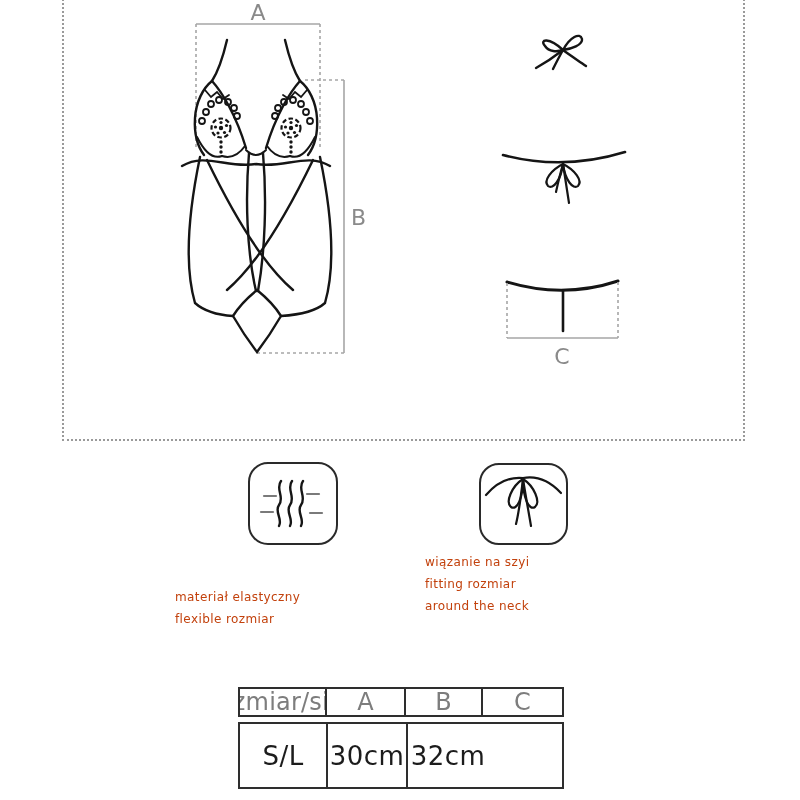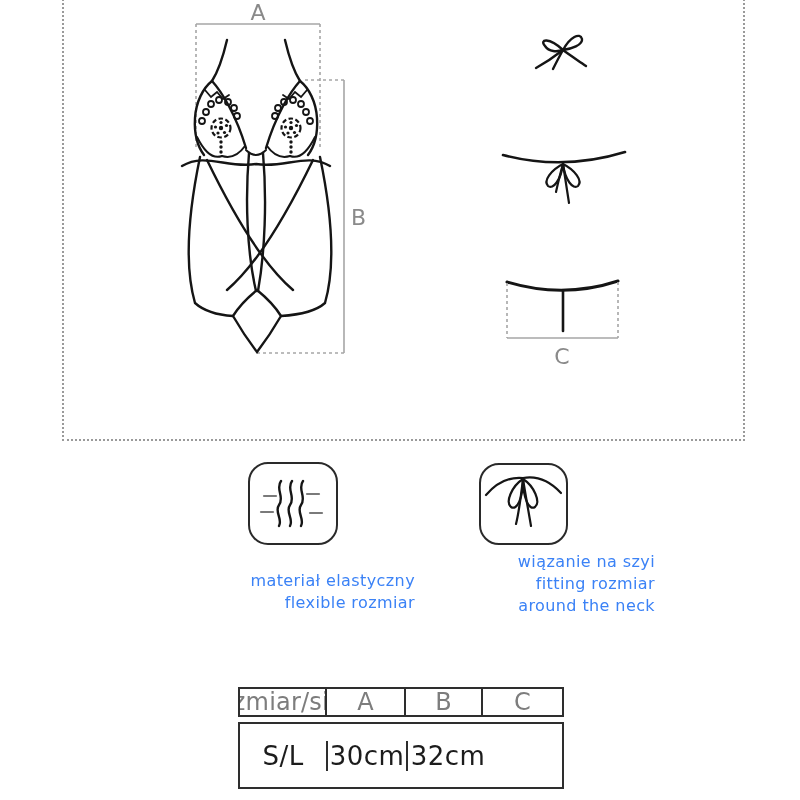"wiązanie na szyi" .feature-text { color: #3b82f6 -> #c2410c; font-size: 16px -> 12px; text-align: right -> left }
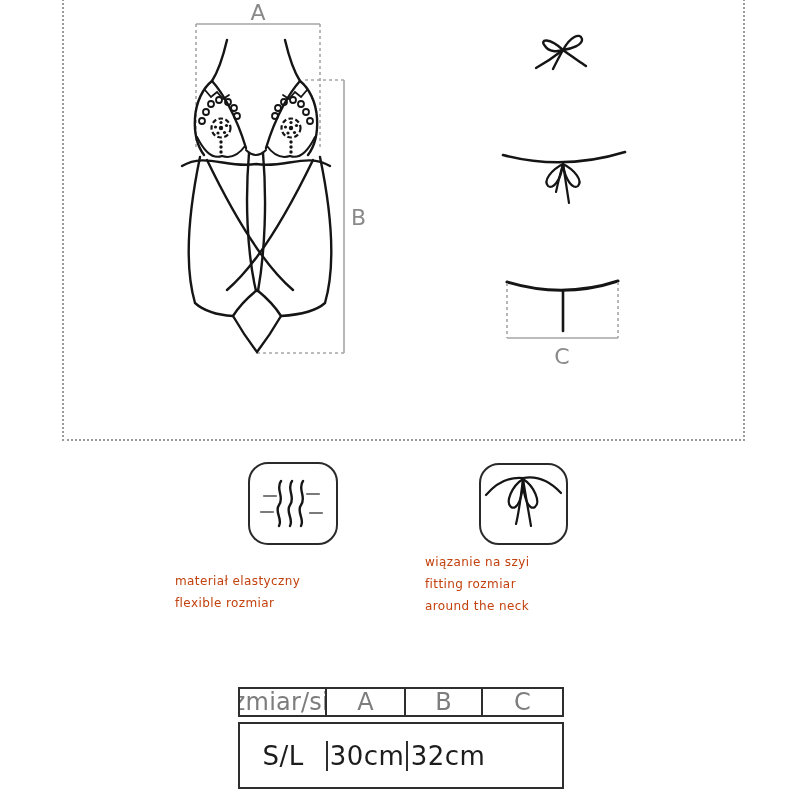"materiał elastyczny" #feature-text-1 { top: 570px -> 586px }
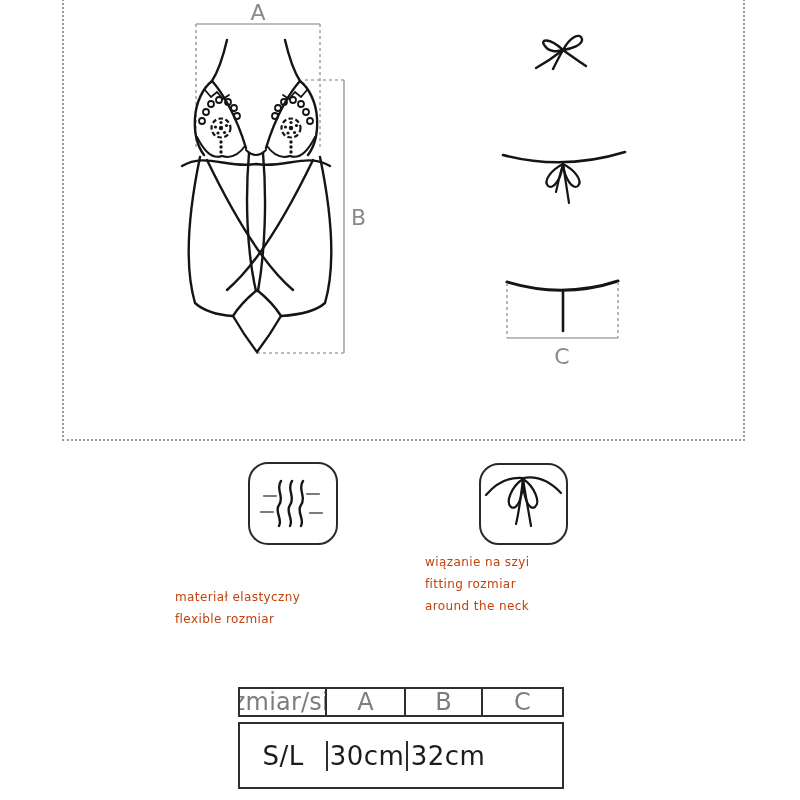"S/L" .trow.data { align-items: center -> none }
